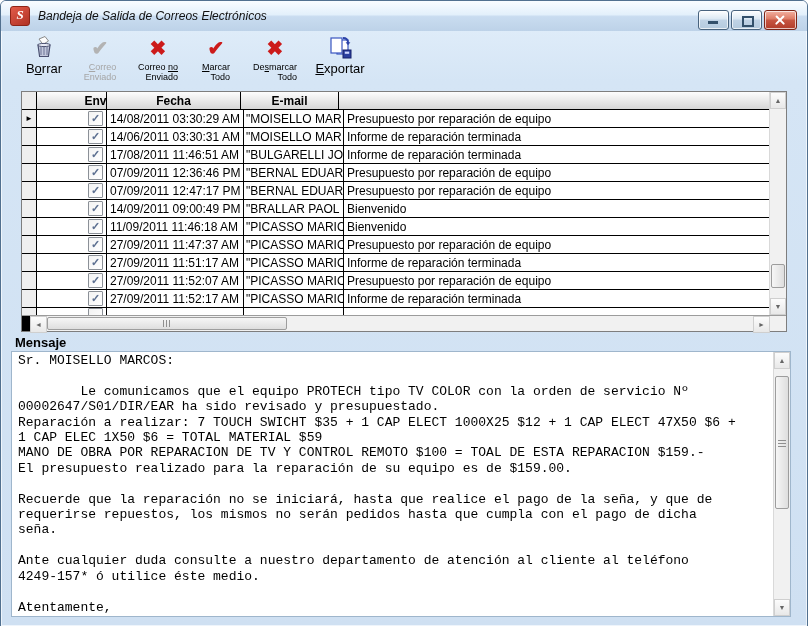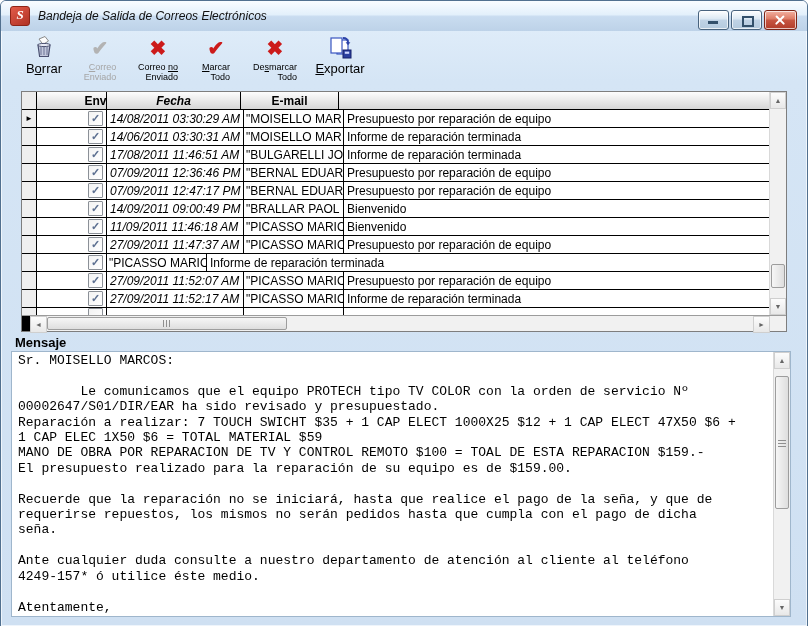"Fecha" .c-fecha { font-style: italic -> none }
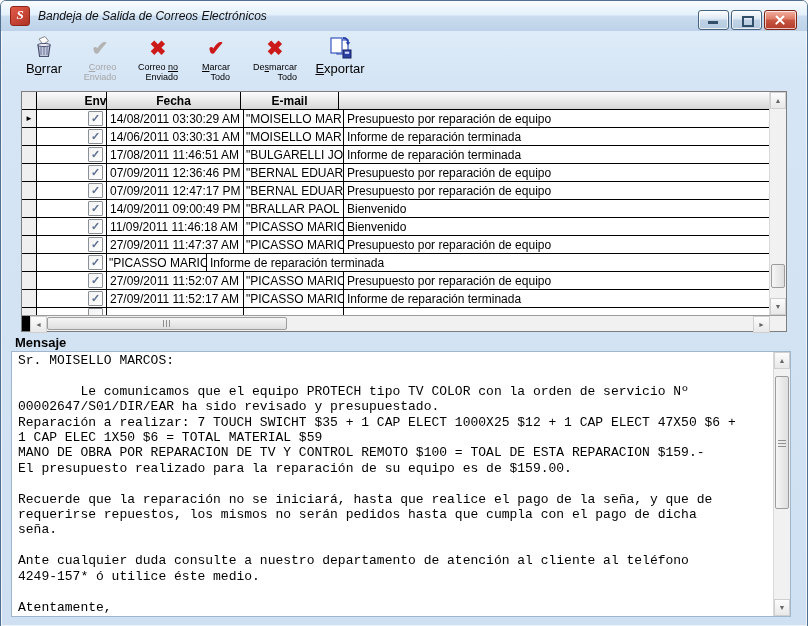"27/09/2011 11:51:17 AM" div.cell { html: none -> <div>27/09/2011 11:51:17 AM</div> }
